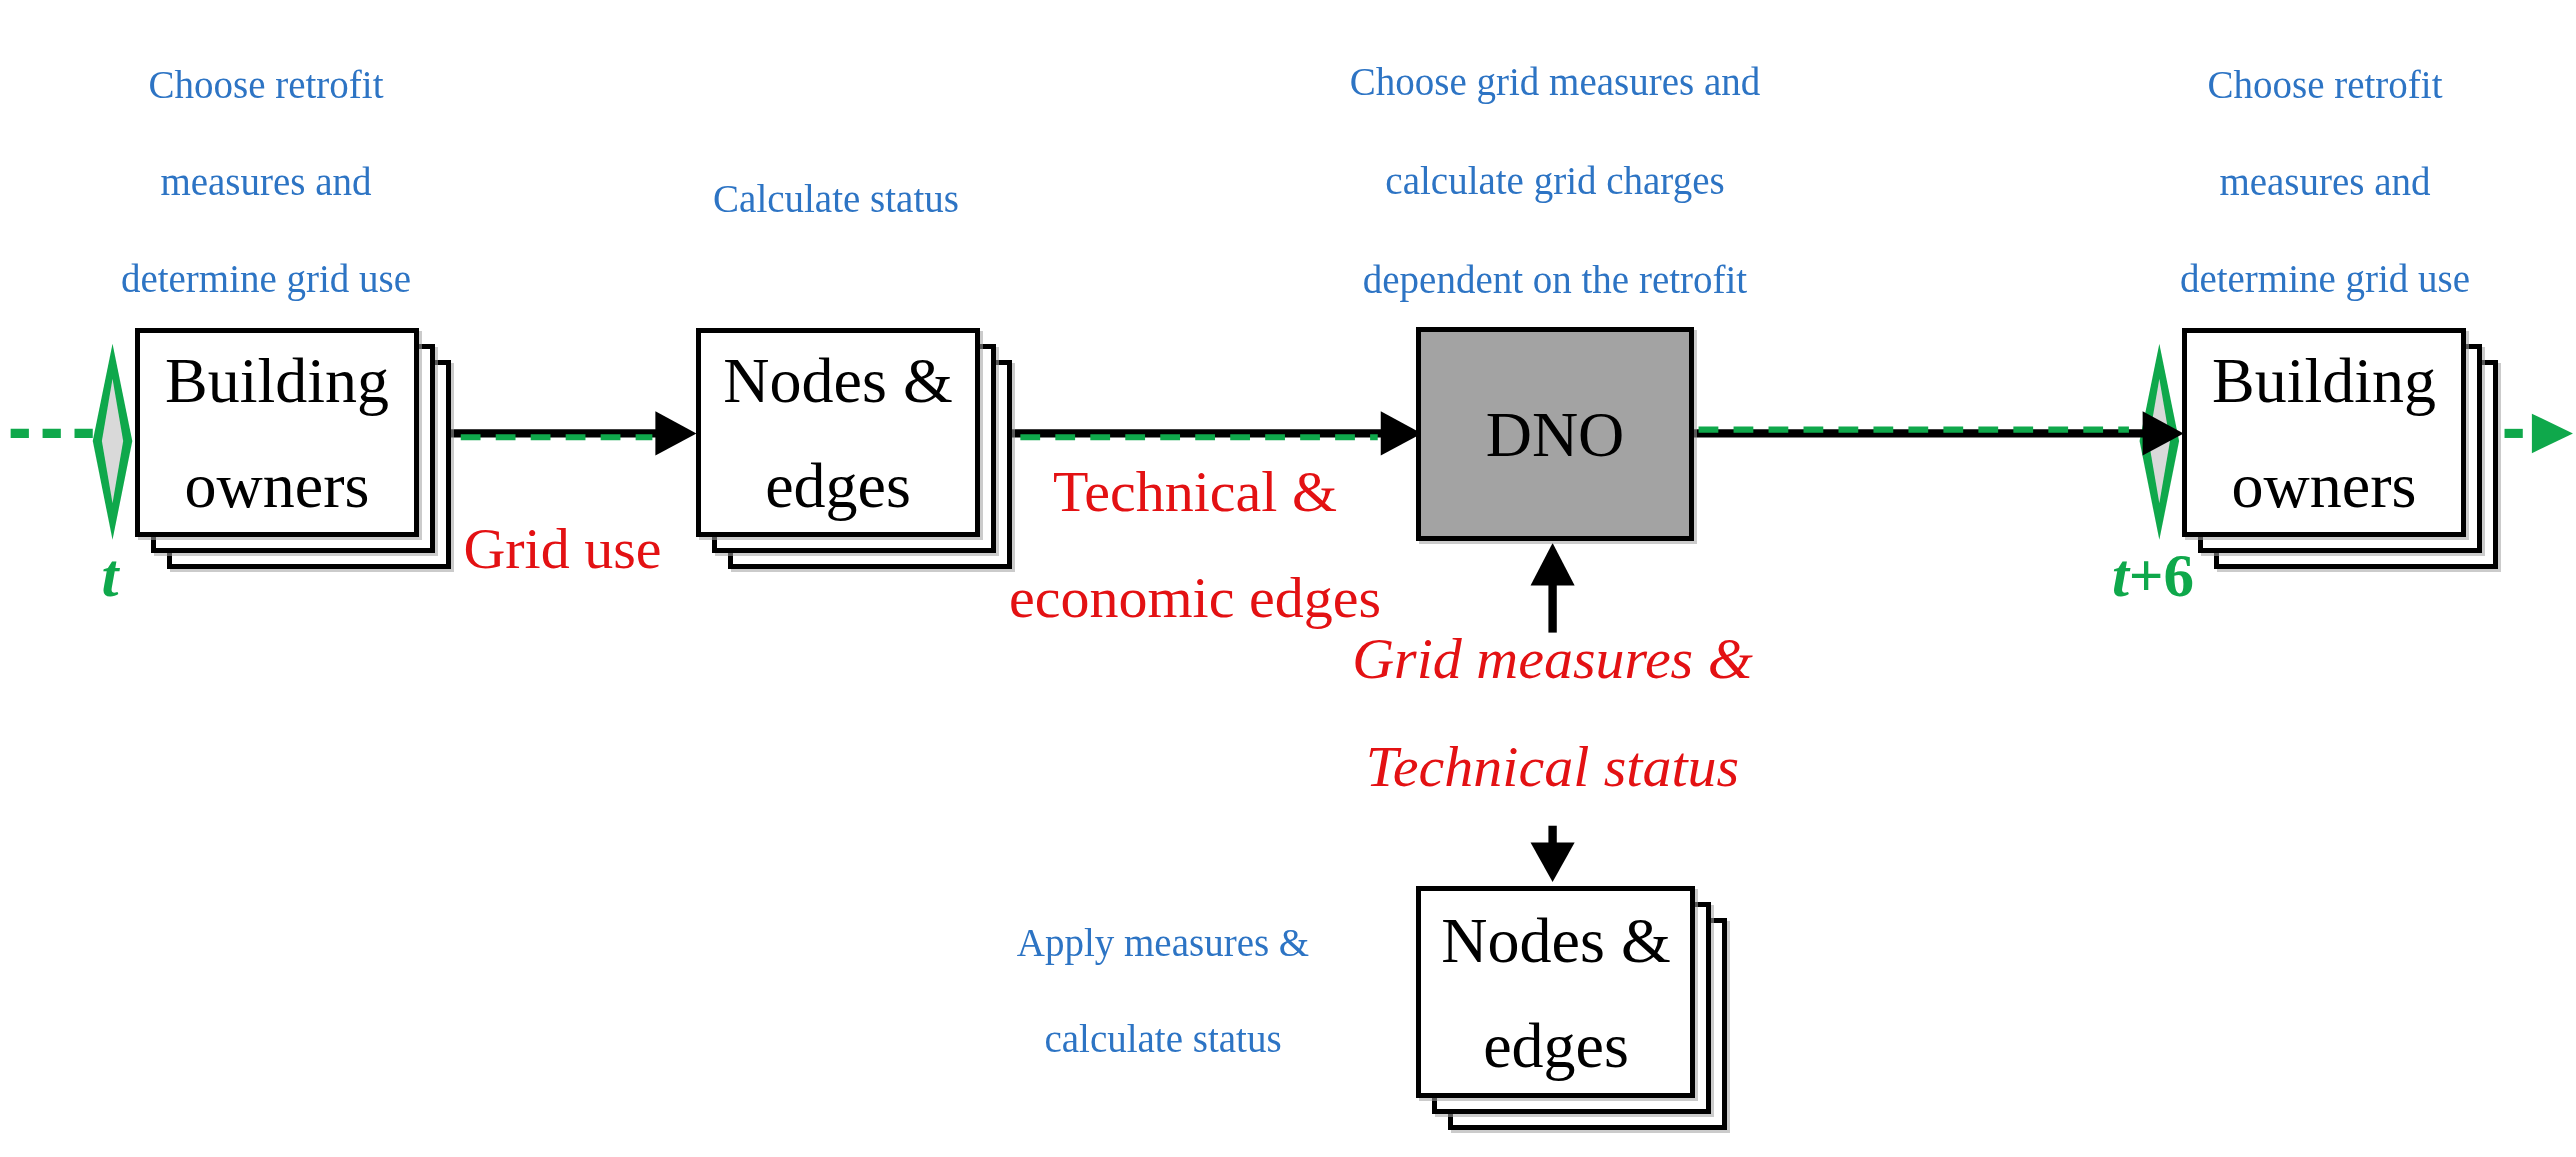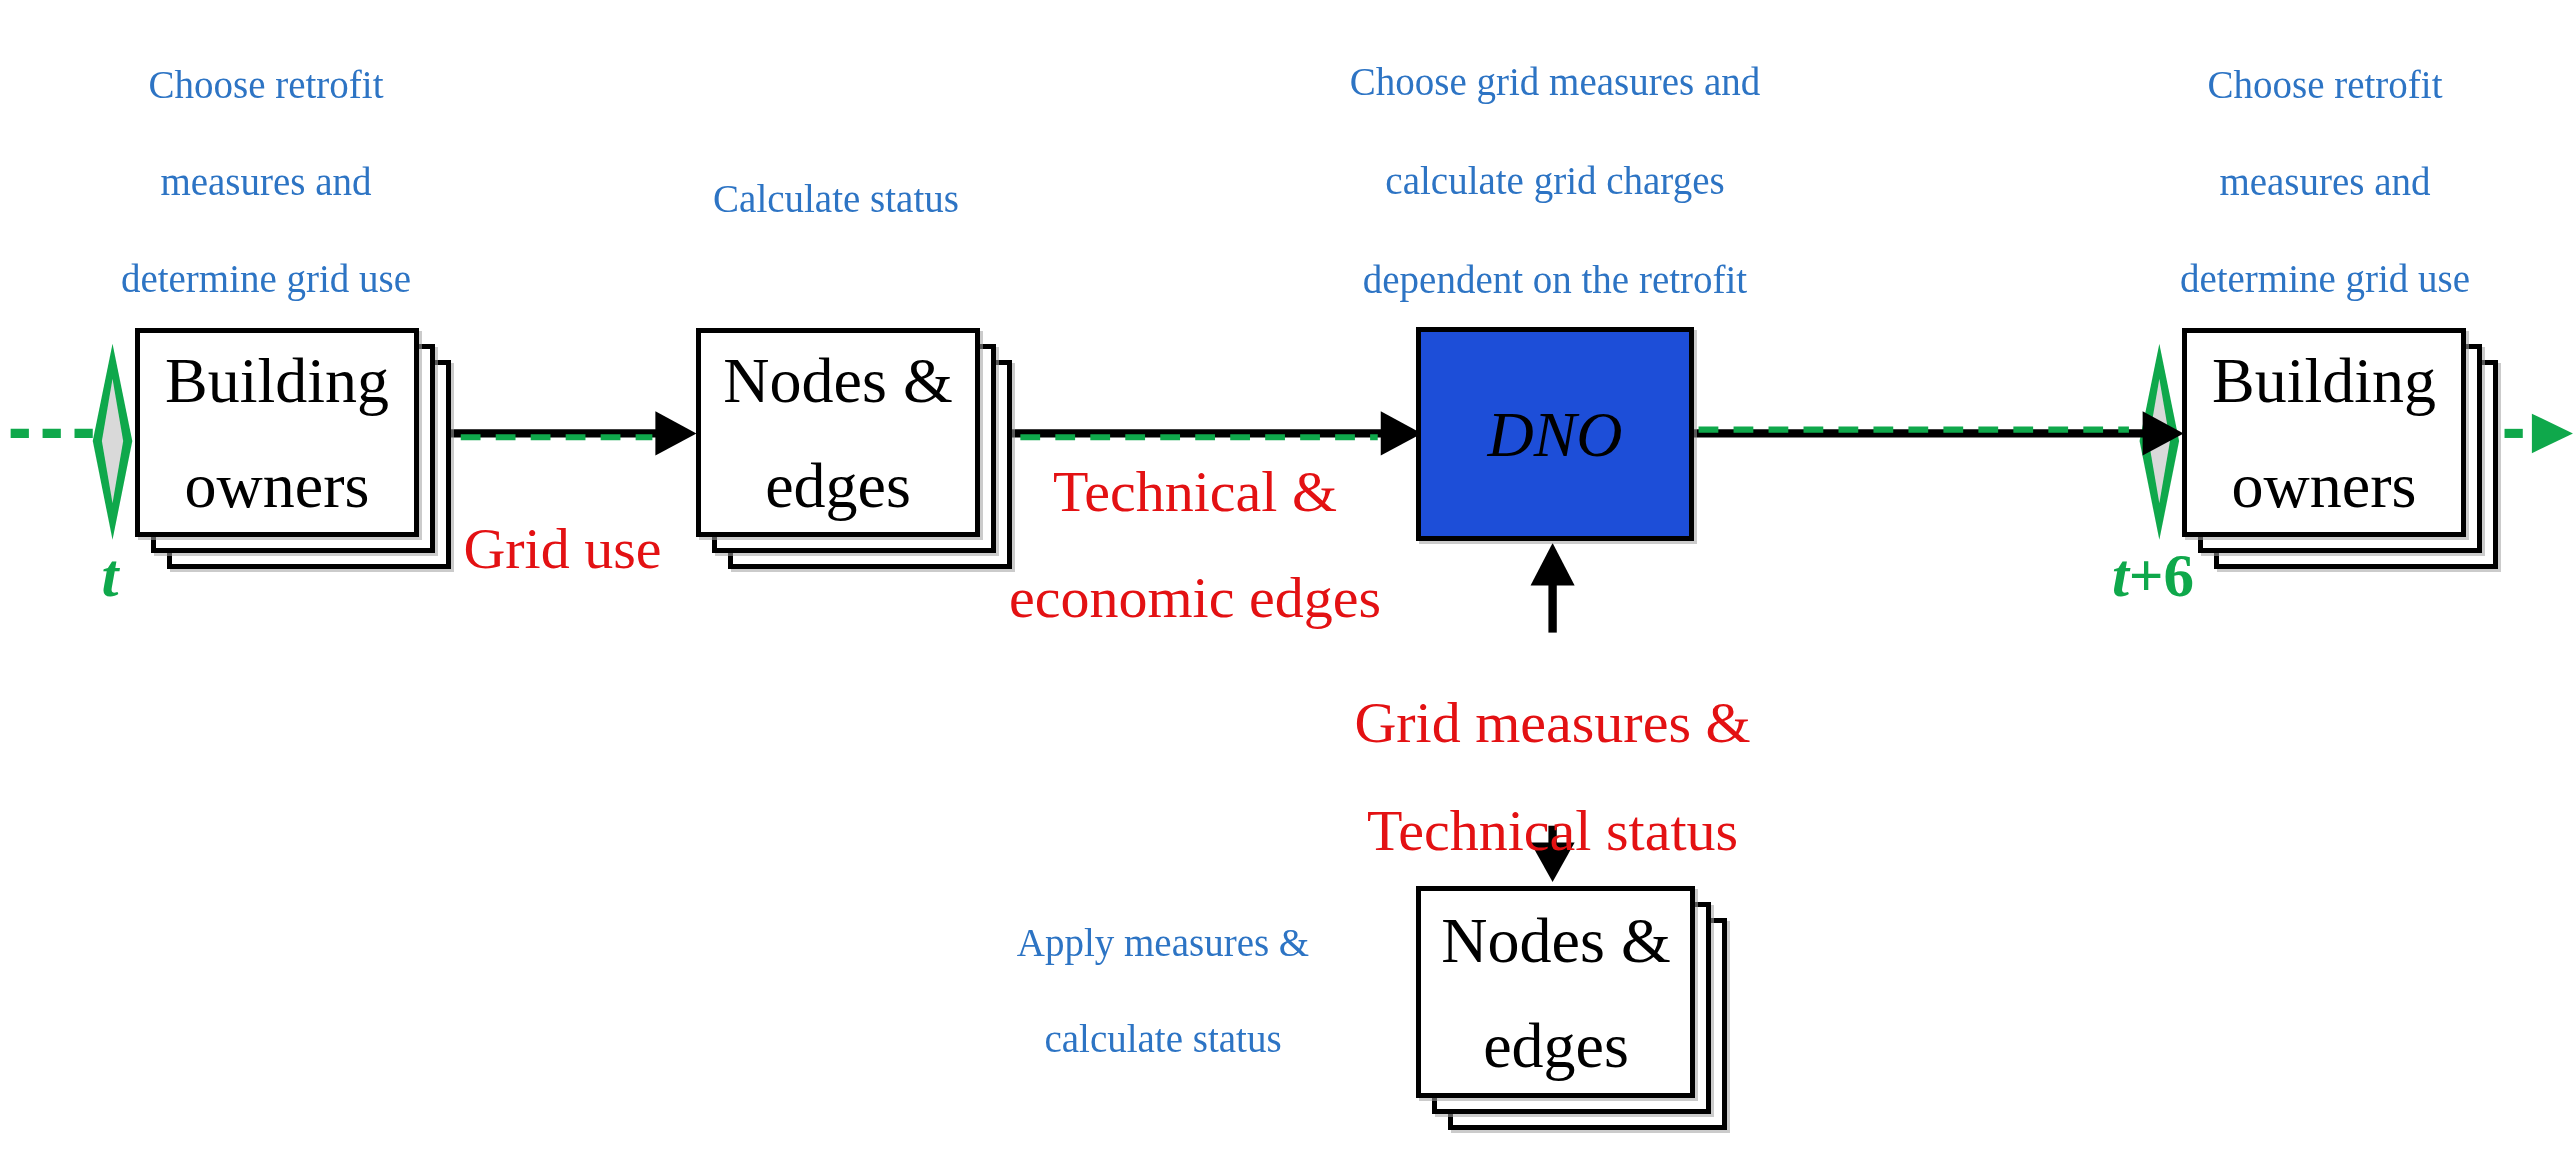"DNO" .plainbox { background: #1d4ed8 -> #a3a3a3; font-style: italic -> none }
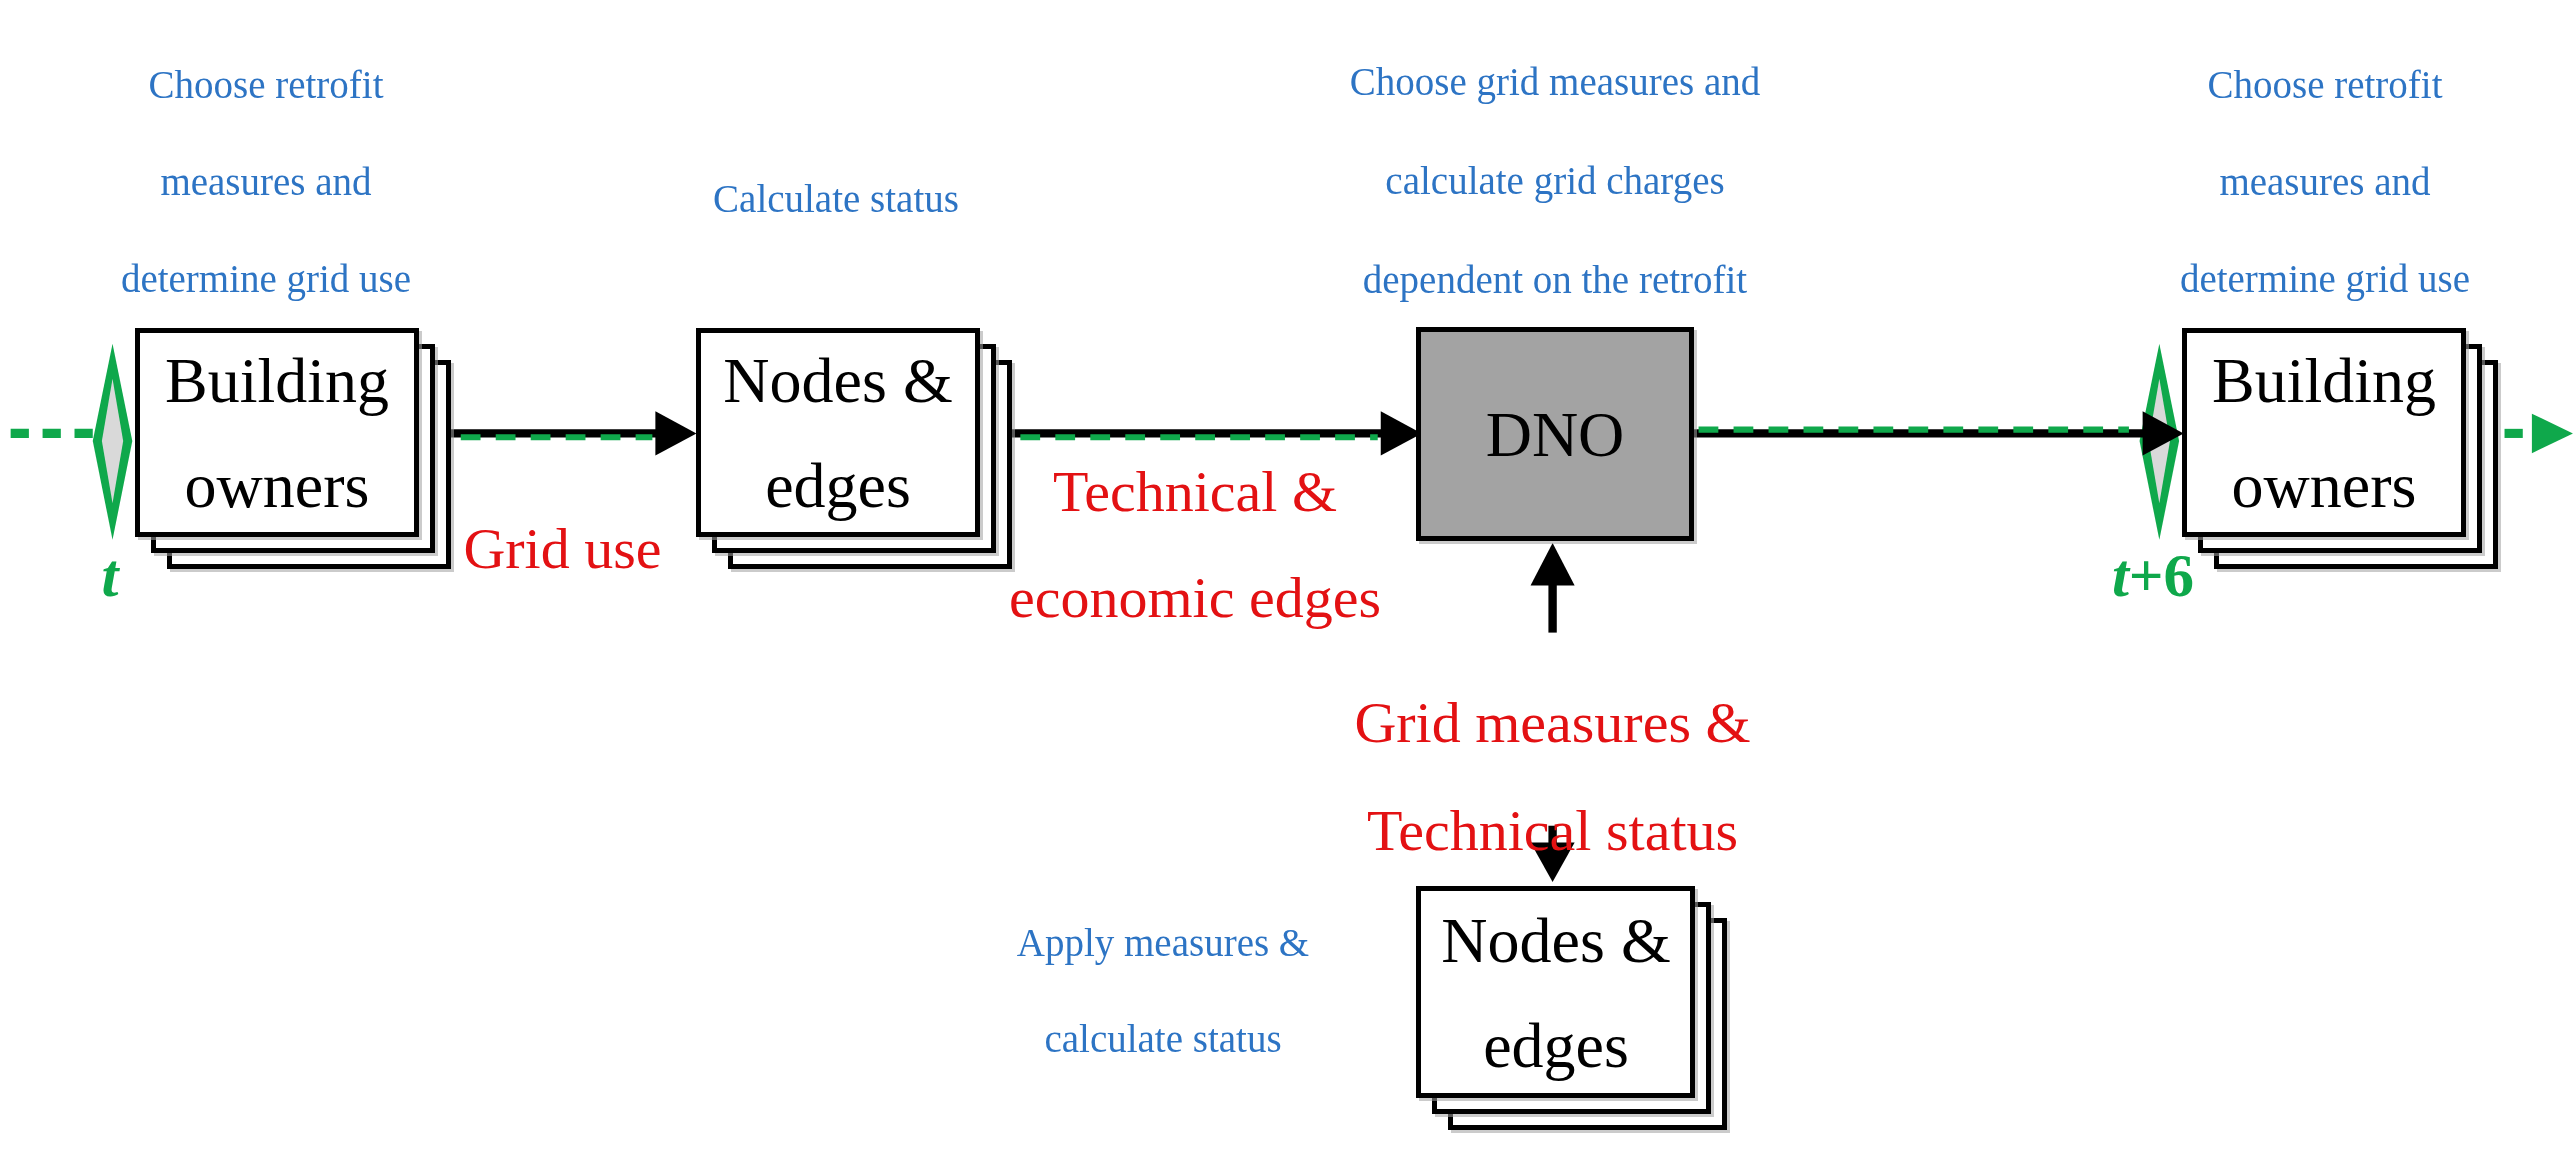"Grid measures &" div.rlabel { font-style: none -> italic; top: 669px -> 605px }
